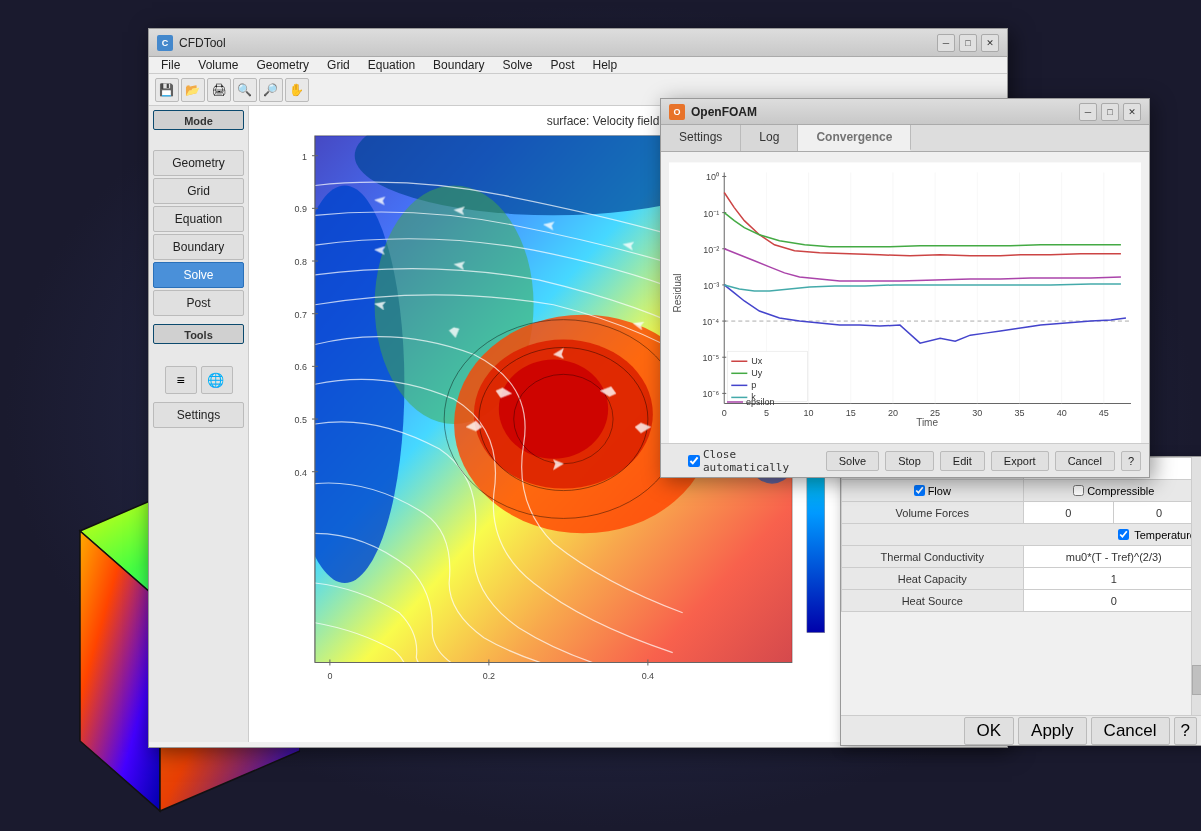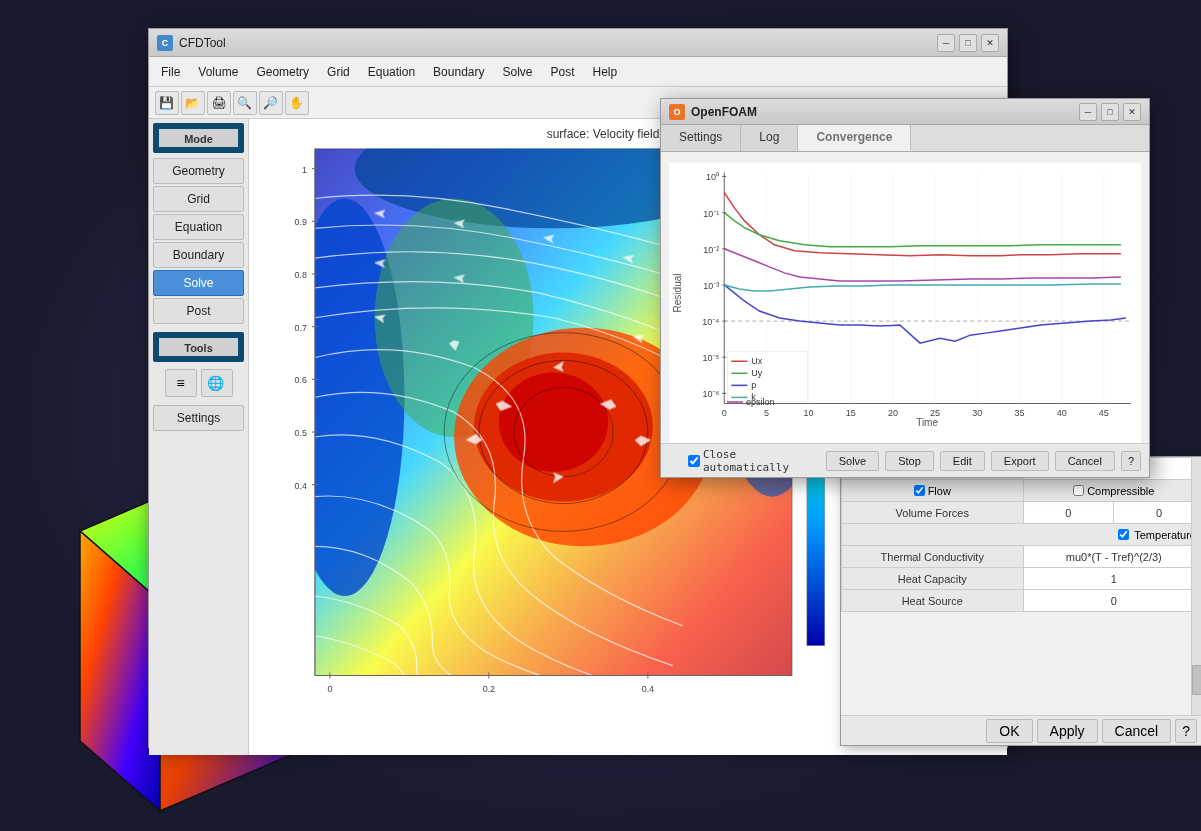"File" .menu-bar { height: 30px -> 17px }
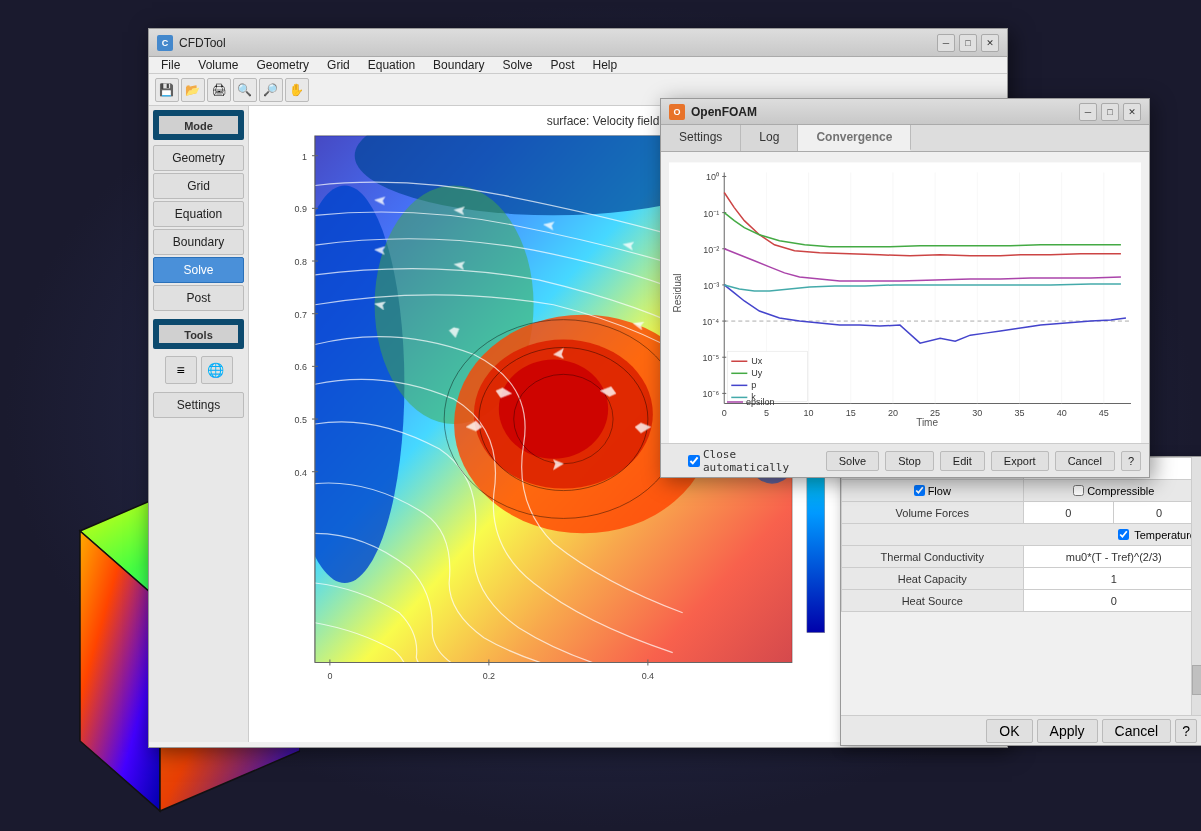"Mode" .sidebar-section-label { border: 6px solid #0c4a6e -> 1px solid #0c4a6e; margin-bottom: 3px -> 18px }
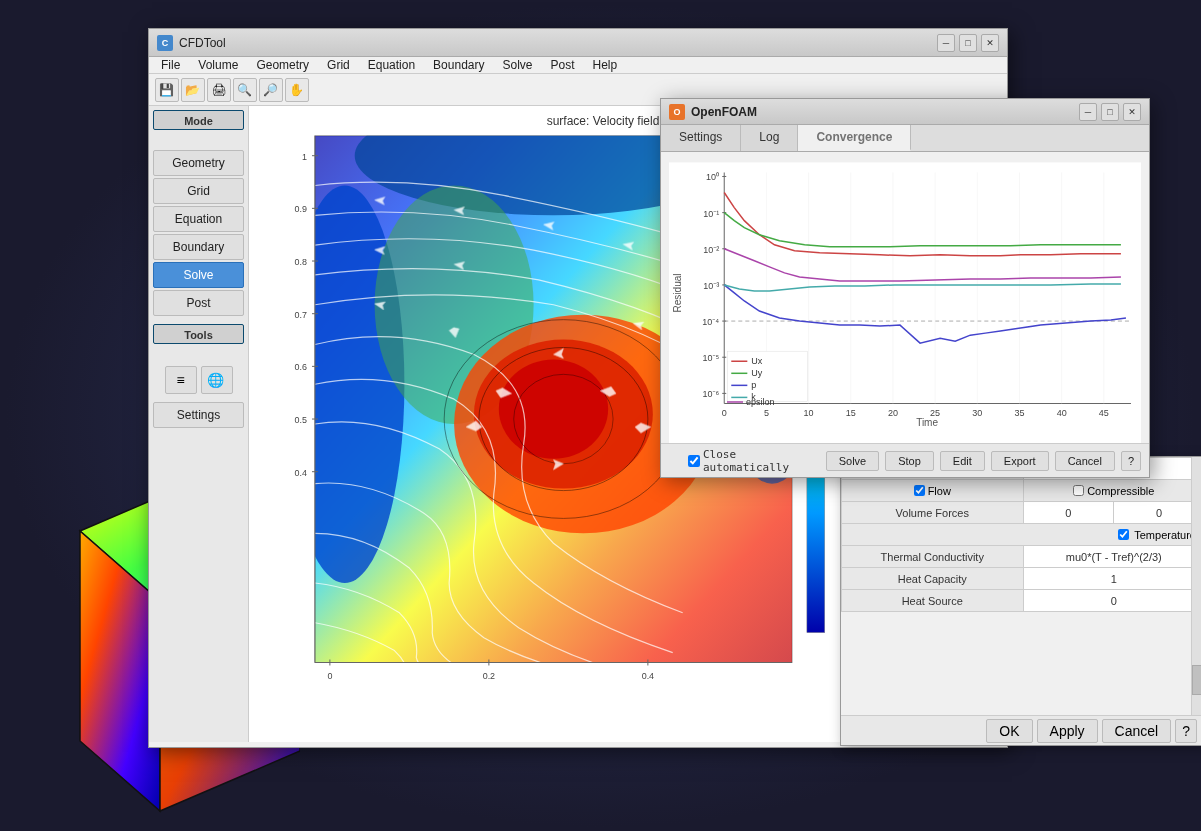"OK" .props-btn { font-size: 14px -> 17px }
